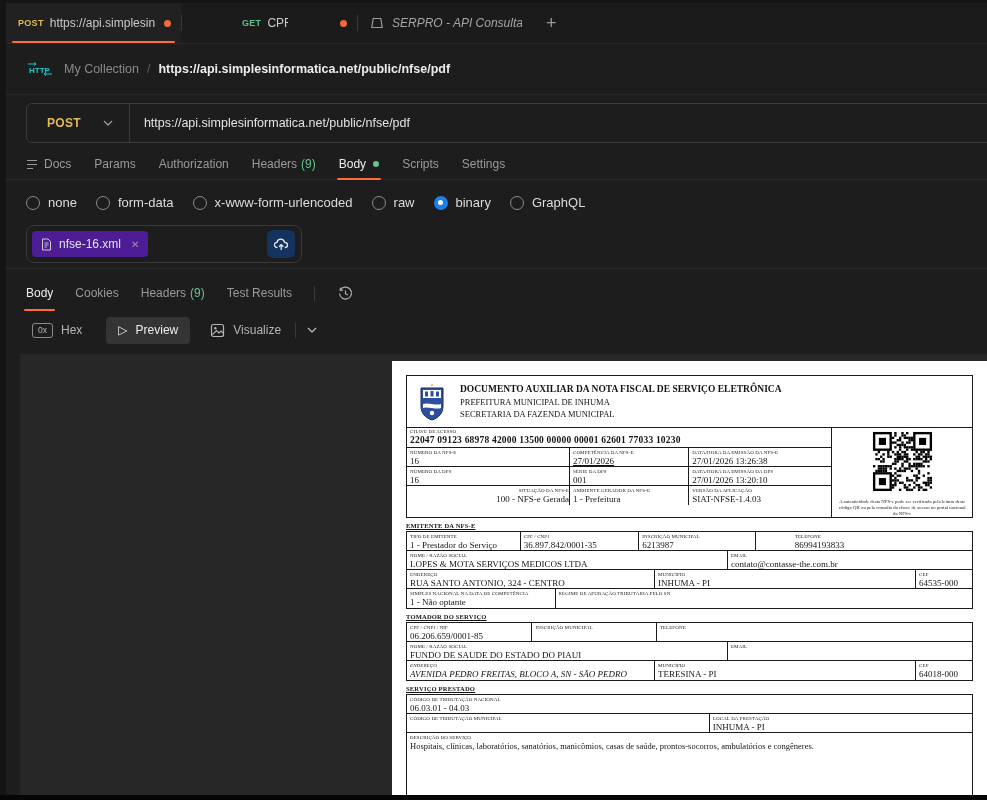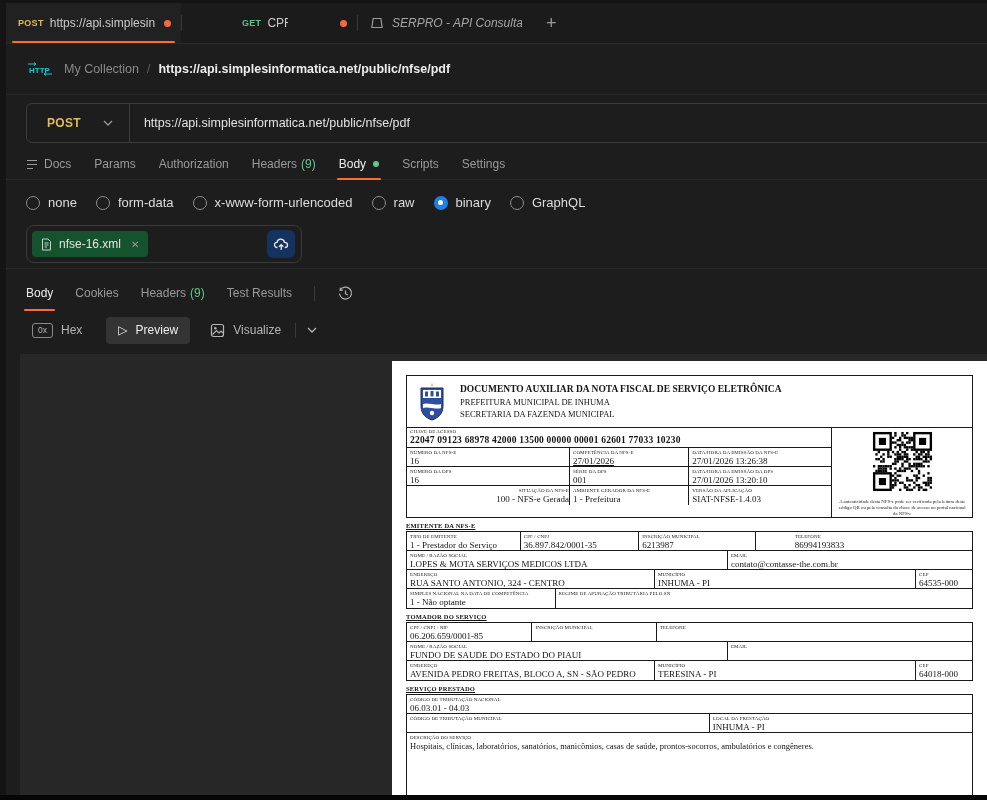"nfse-16.xml" #filechip { background: #14532d -> #4c1d95 }
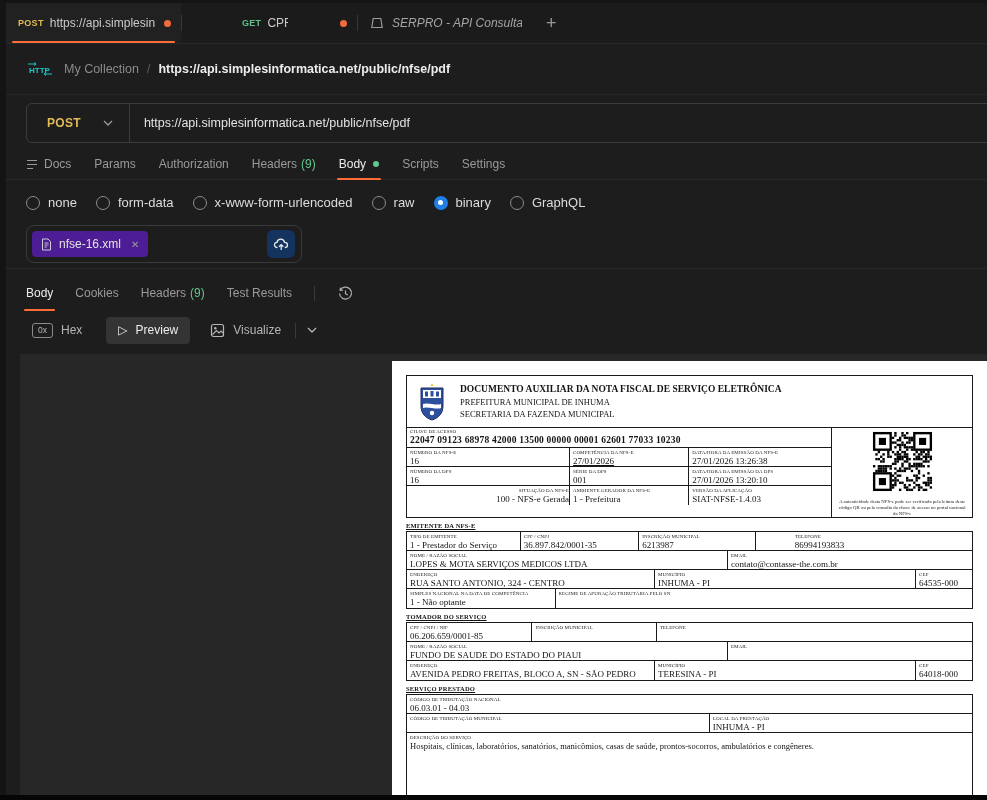"AVENIDA PEDRO FREITAS, BLOCO A," div.doc-td { font-style: none -> italic }
